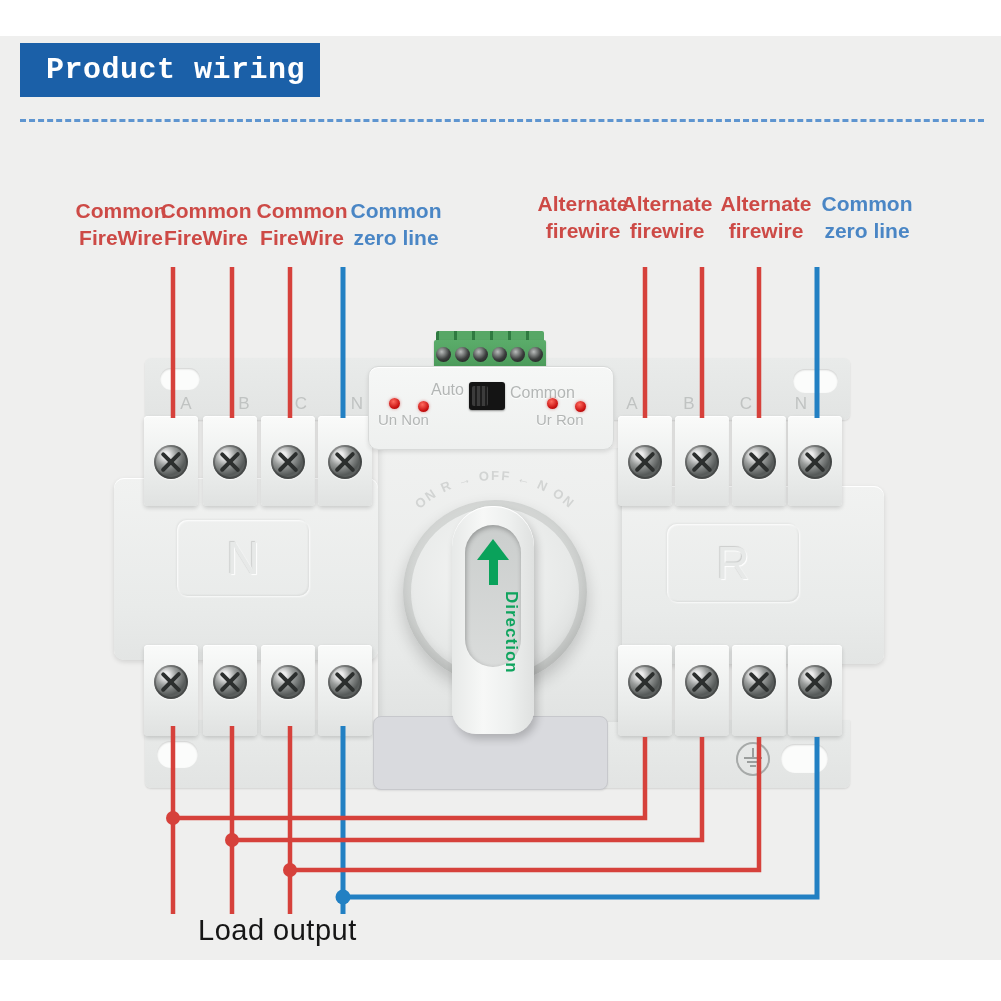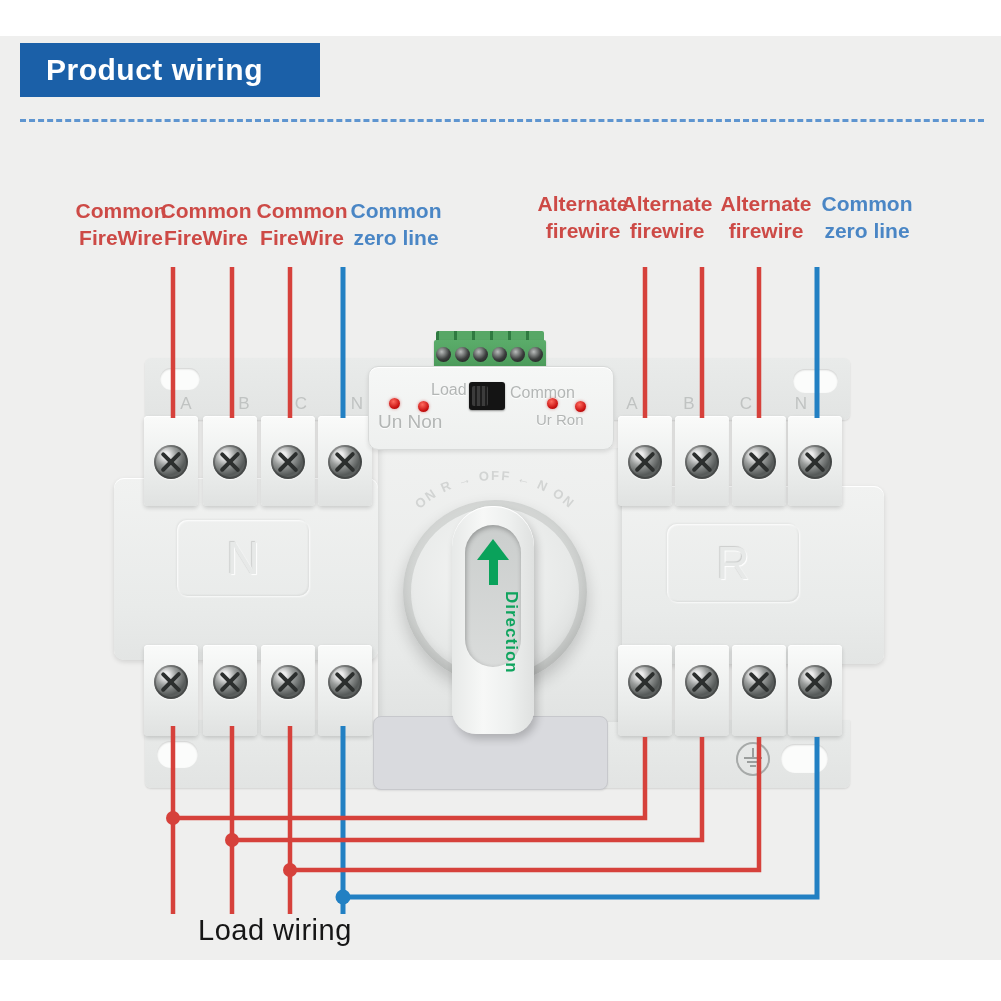"Product wiring" #hdr .t { font-family: none -> Liberation Mono, monospace }
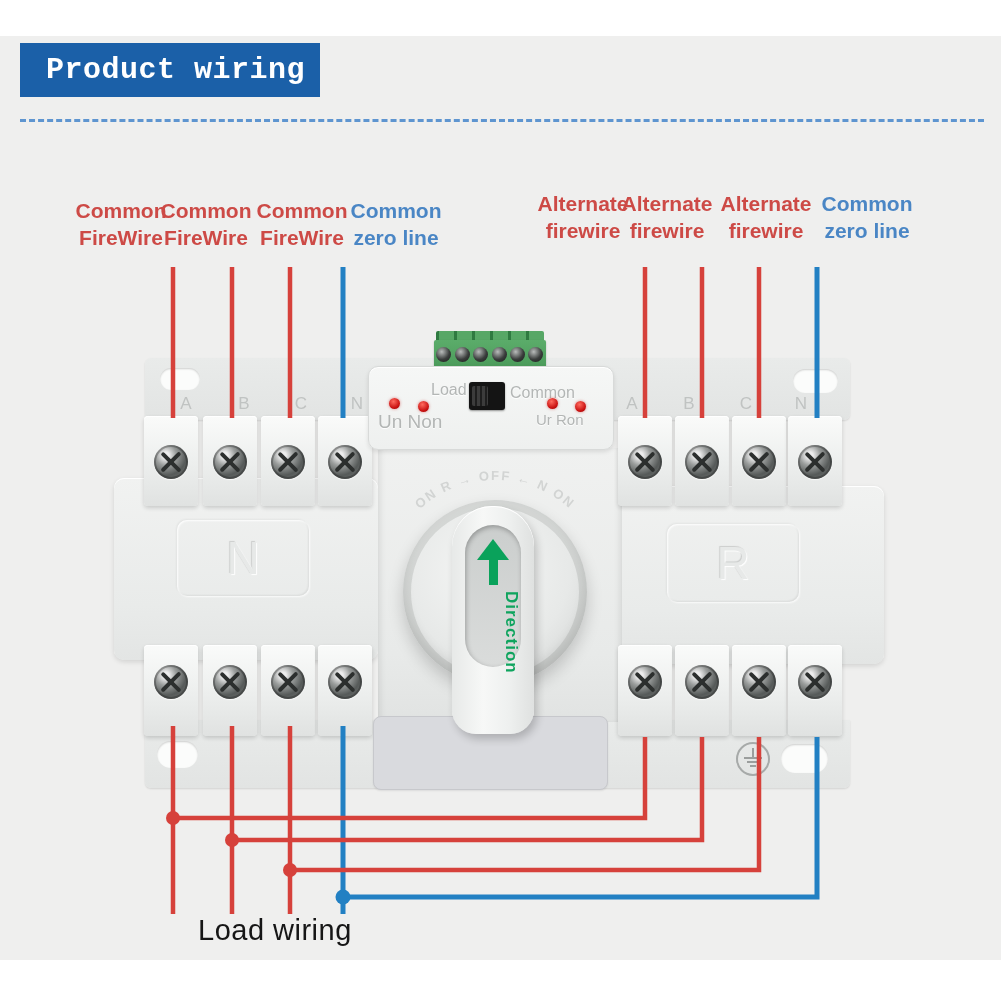"Load" span.gtxt { text: Load -> Auto }
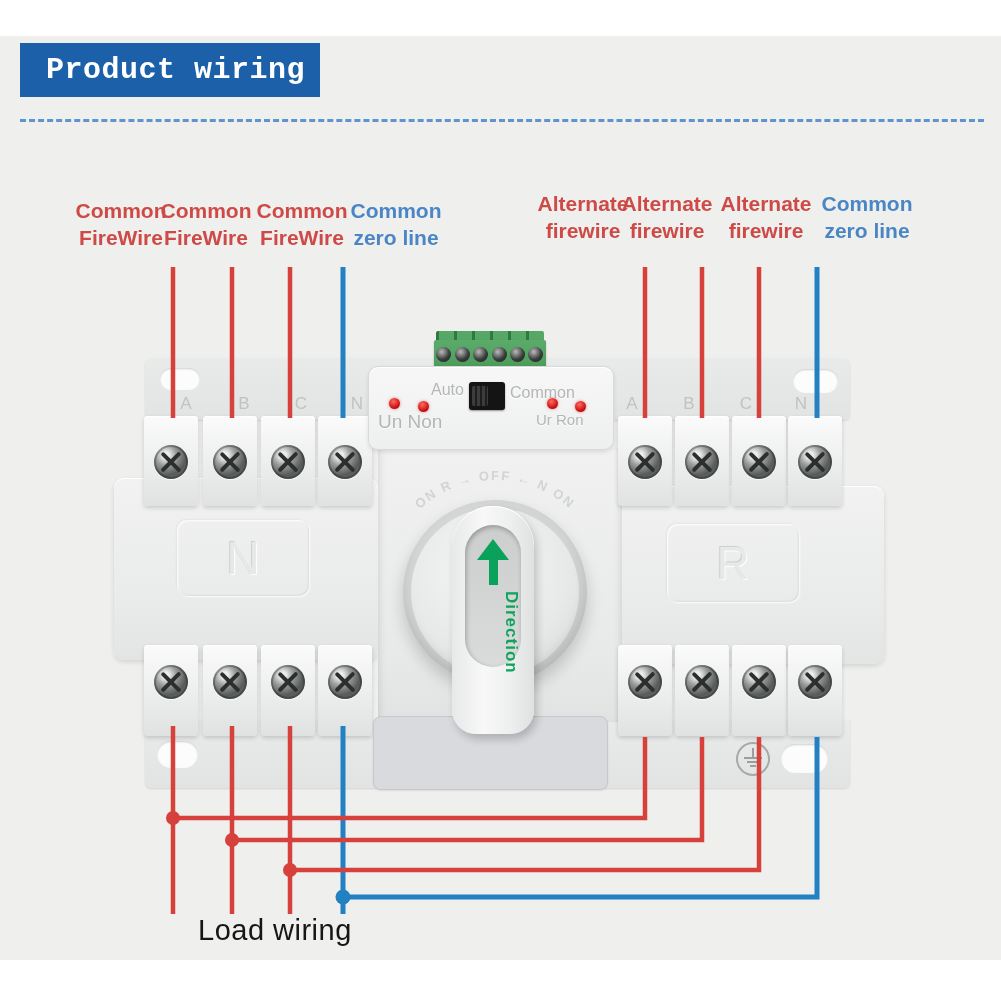"Un Non" span.gtxt { font-size: 19px -> 15px }
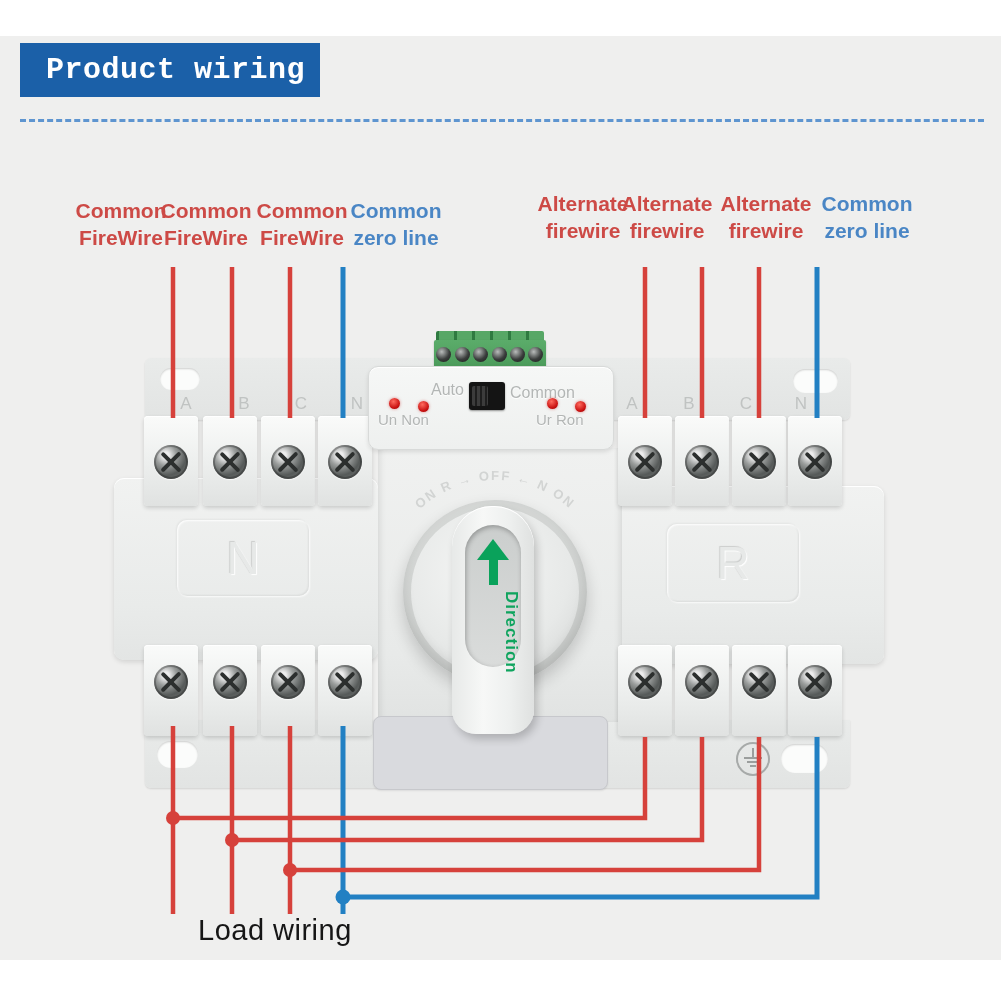"Load wiring" div.abs { text: wiring -> output }
